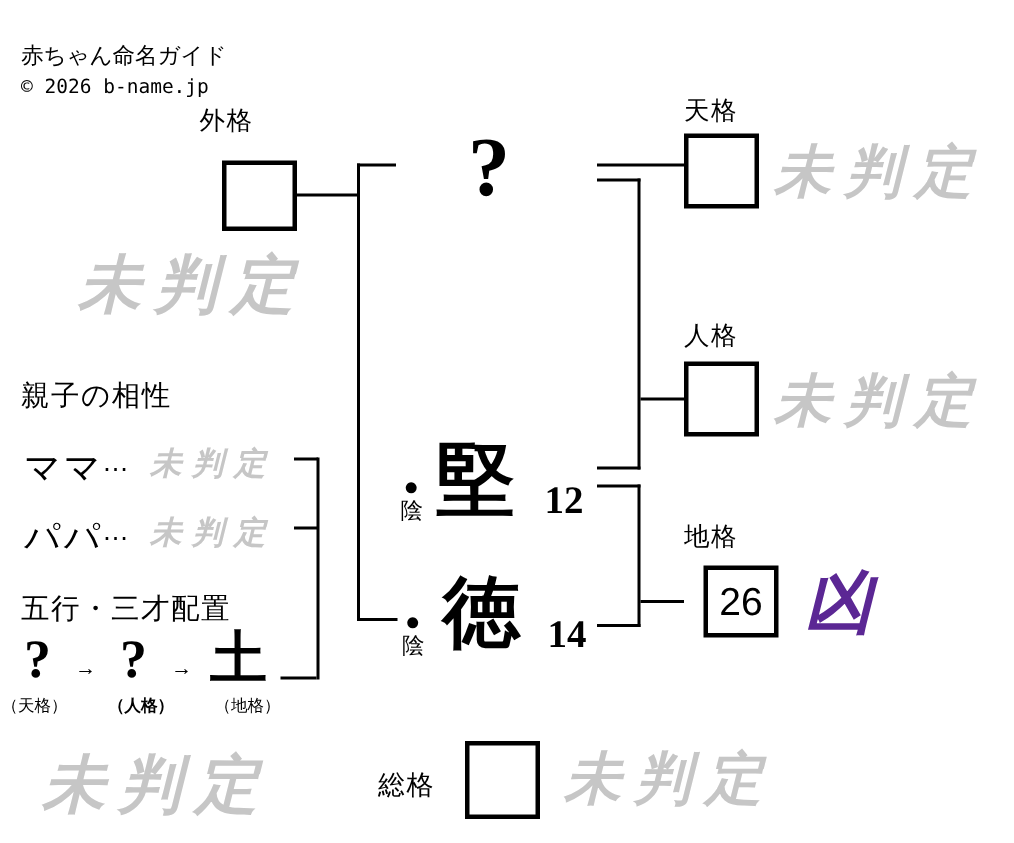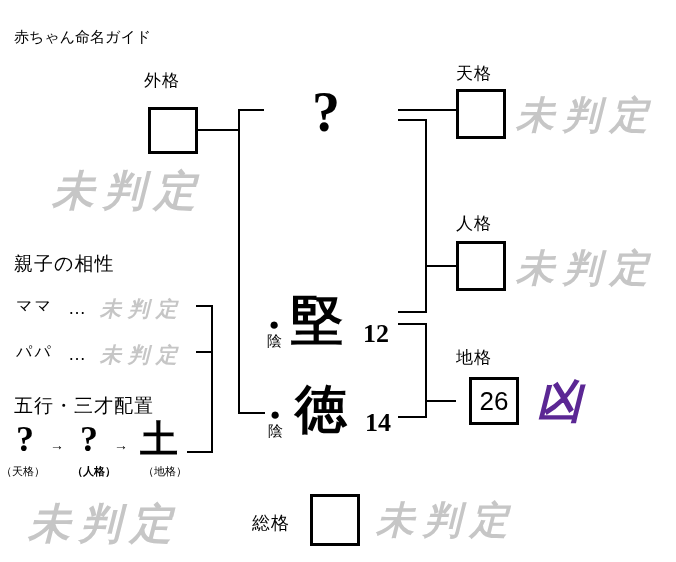"© 2026 b-name.jp" div.abs { html: none -> <div>© 2026 b-name.jp</div> }
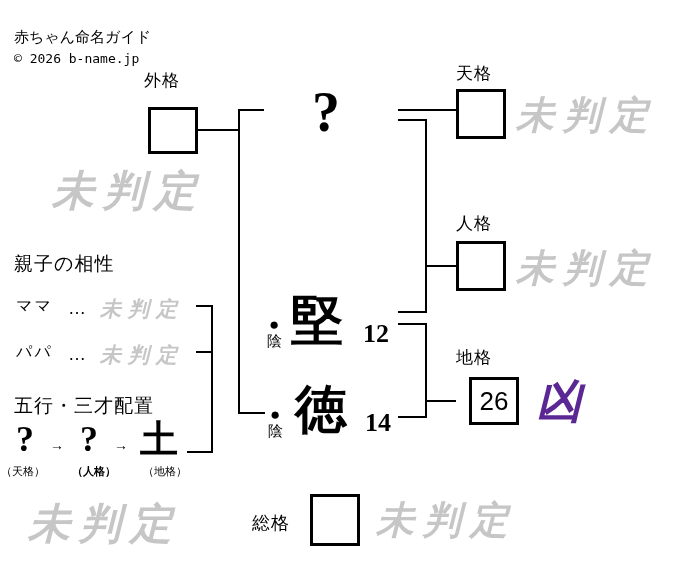"外格" div.klabel { left: 144px -> 133px }
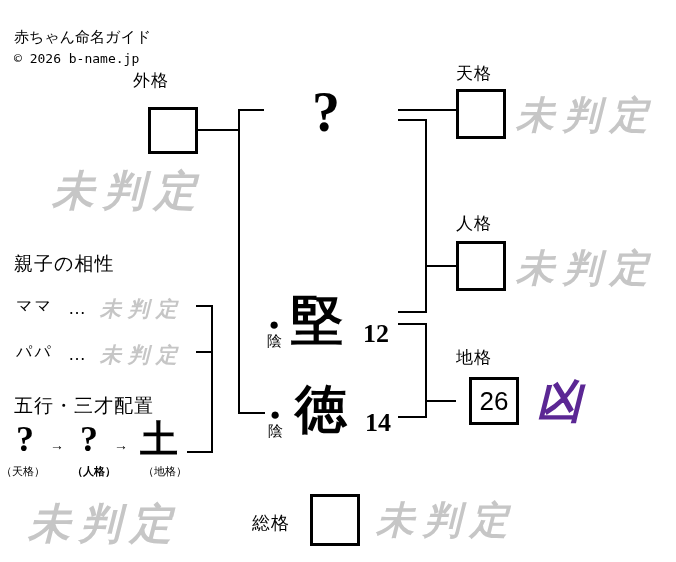"ママ" .rowlabel { font-size: 16px -> 24px }
